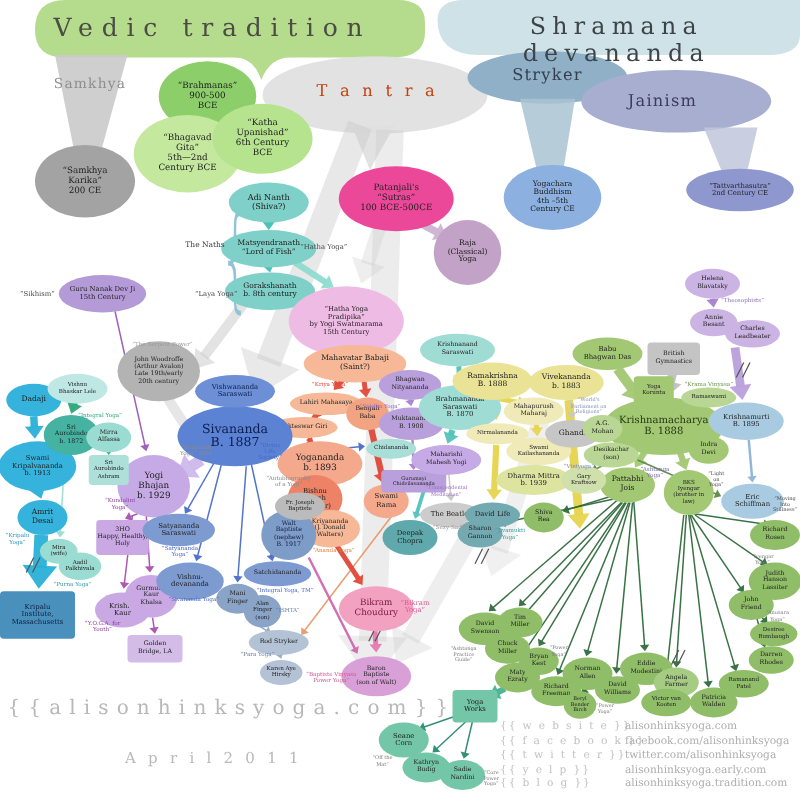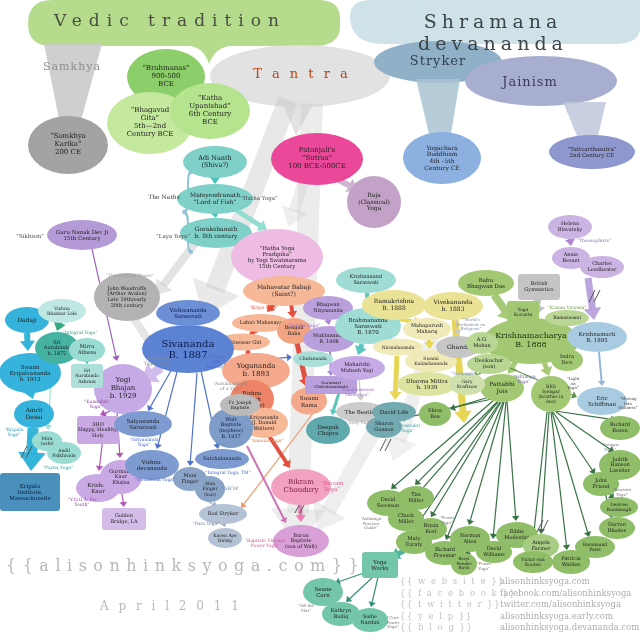"Vedic tradition" div.banner { font-size: 17px -> 20px }
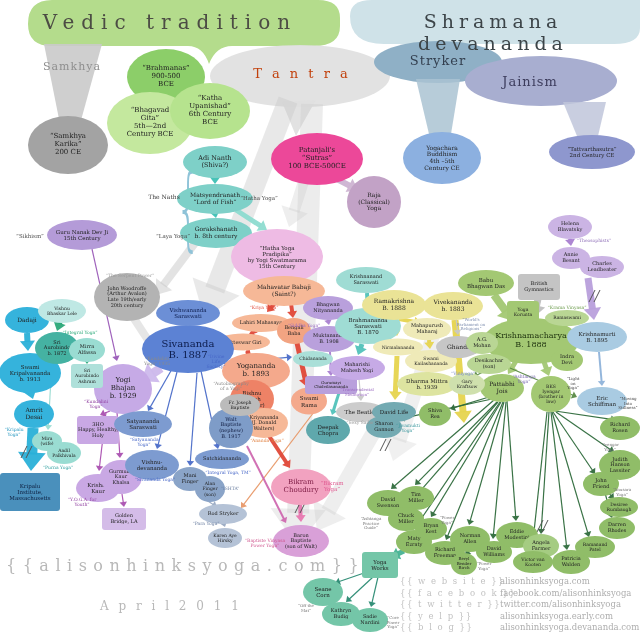"alisonhinksyoga.devananda.com" span.link-value { text: alisonhinksyoga.devananda.com -> alisonhinksyoga.tradition.com }
